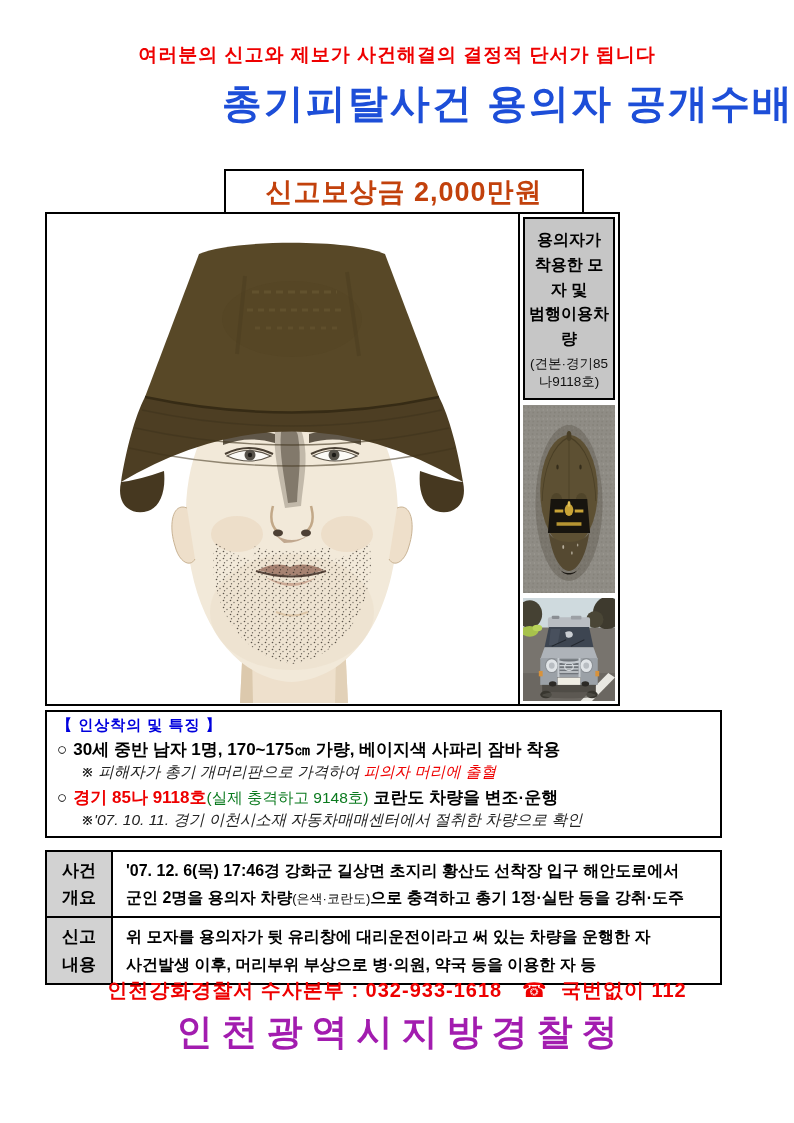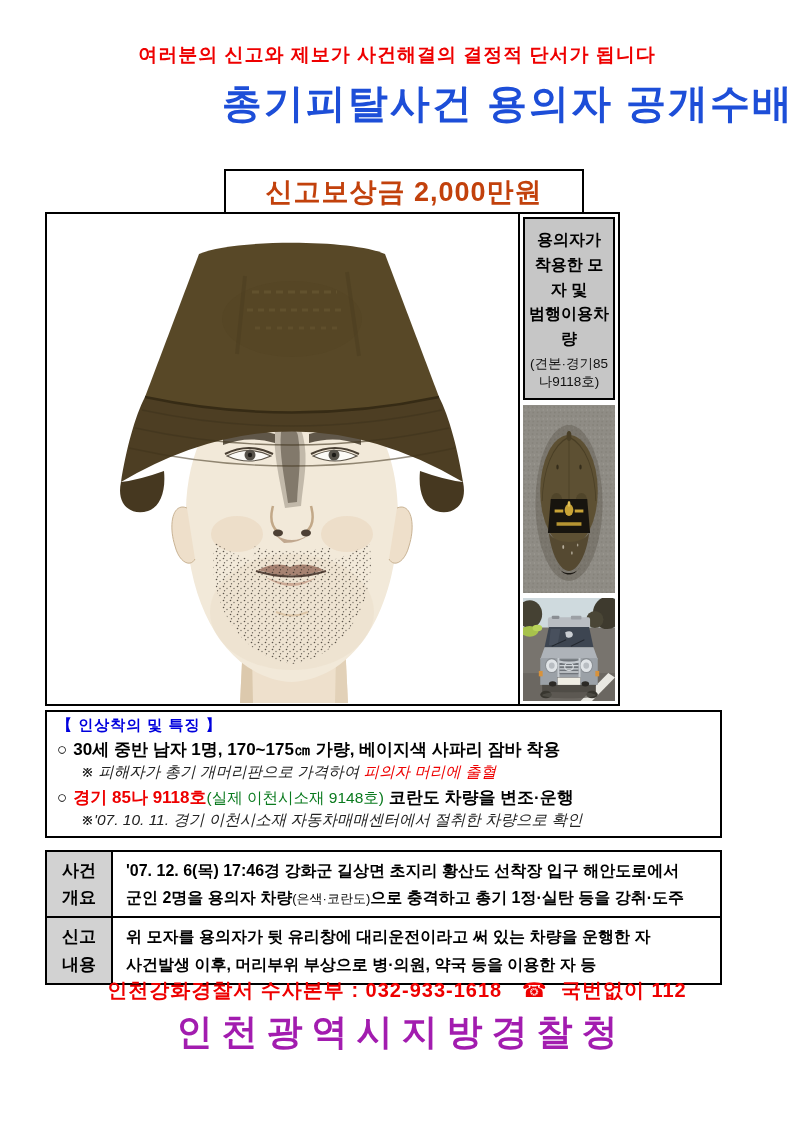"(실제 이천시소재 9148호)" span.txt-green { text: 이천시소재 -> 충격하고 }
